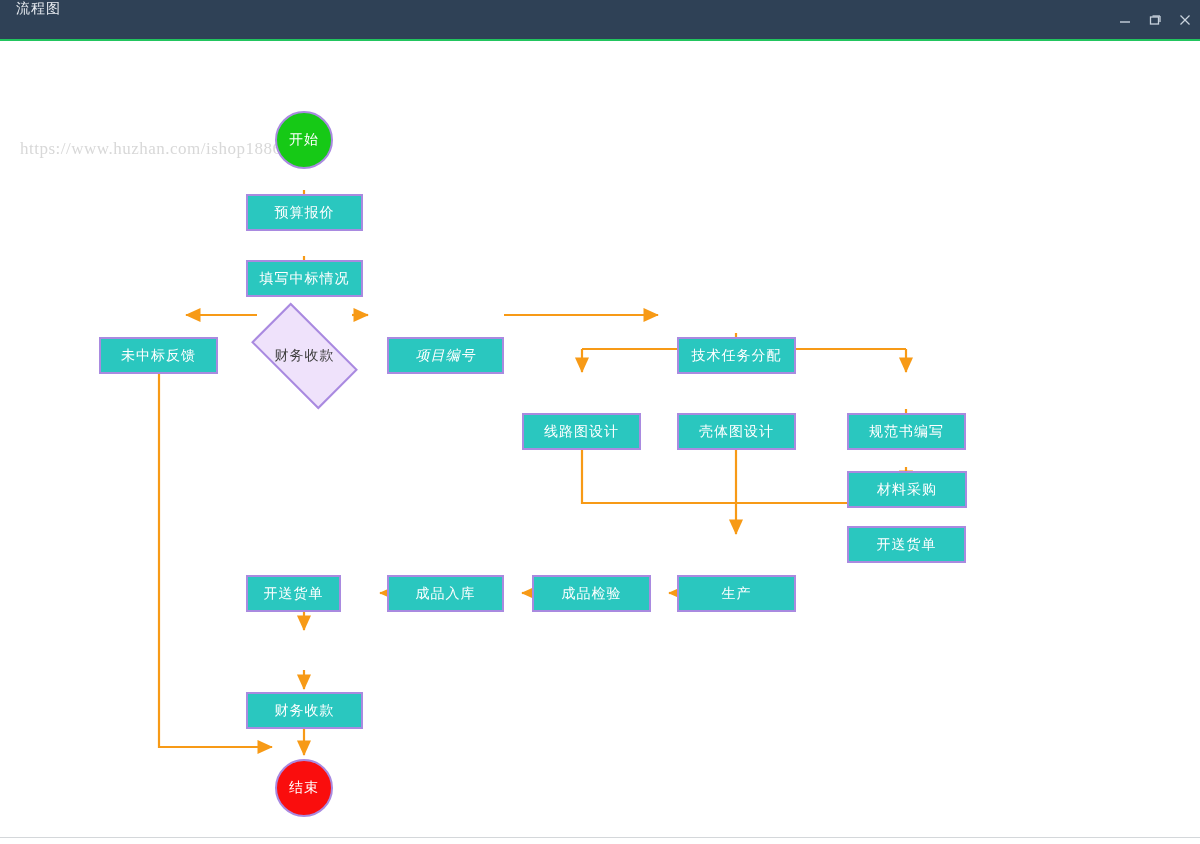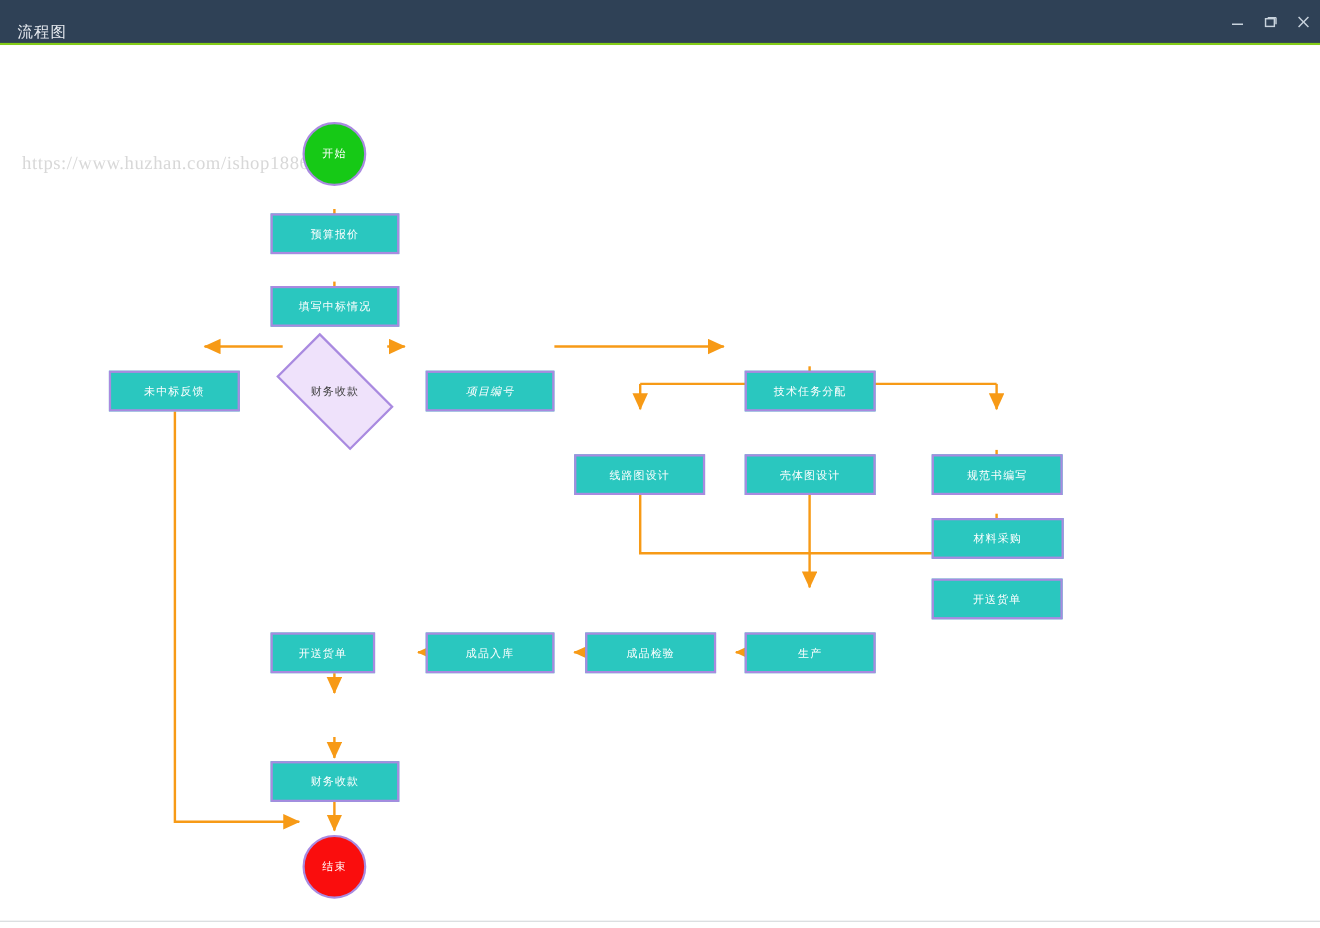"流程图" .titlebar { align-items: flex-end -> flex-start; border-bottom: 2px solid #84cc16 -> 2px solid #22c55e }
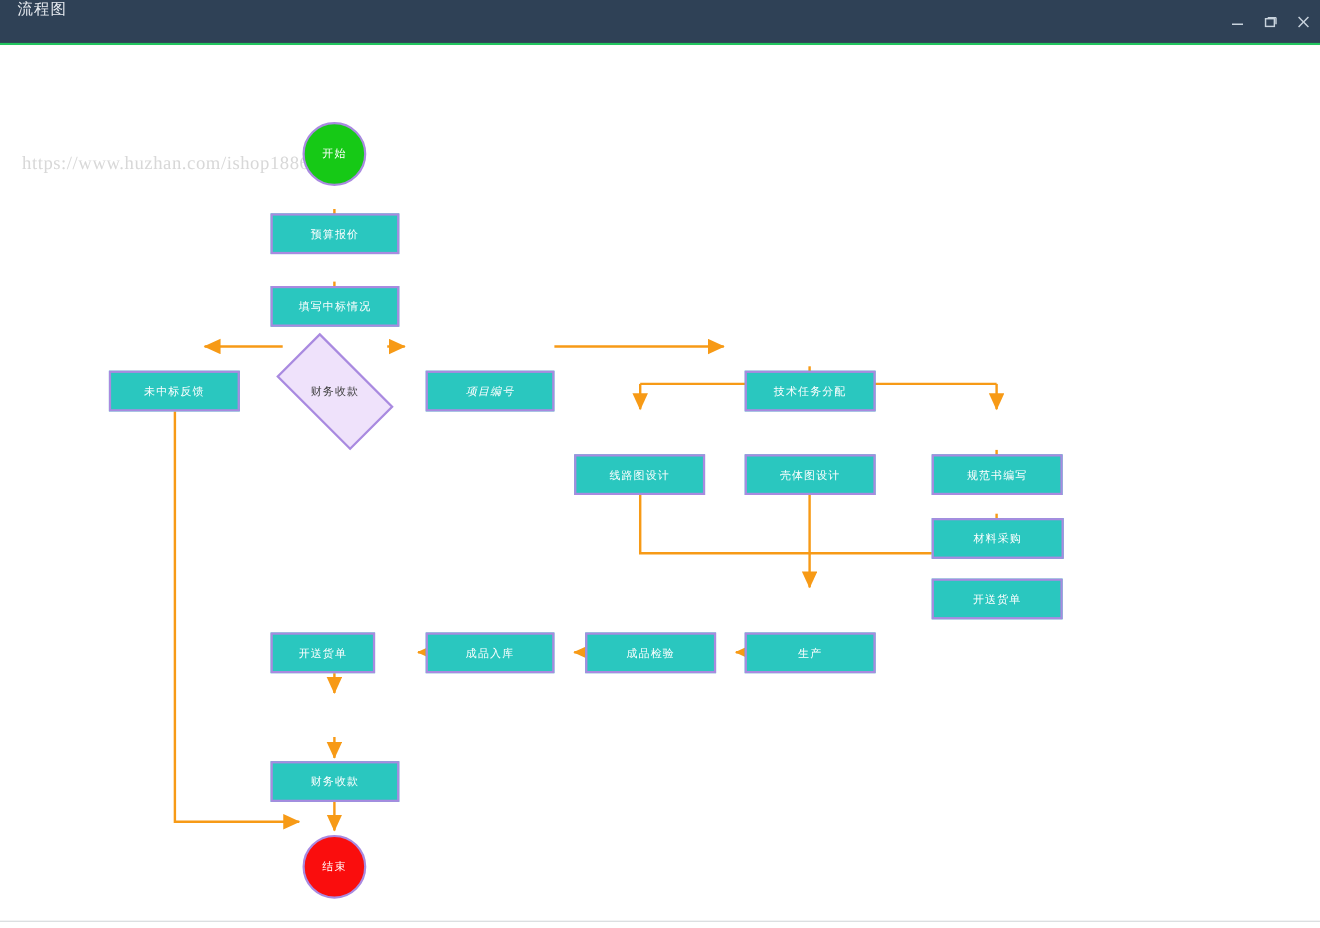"开始" .node { font-size: 10px -> 14px }
